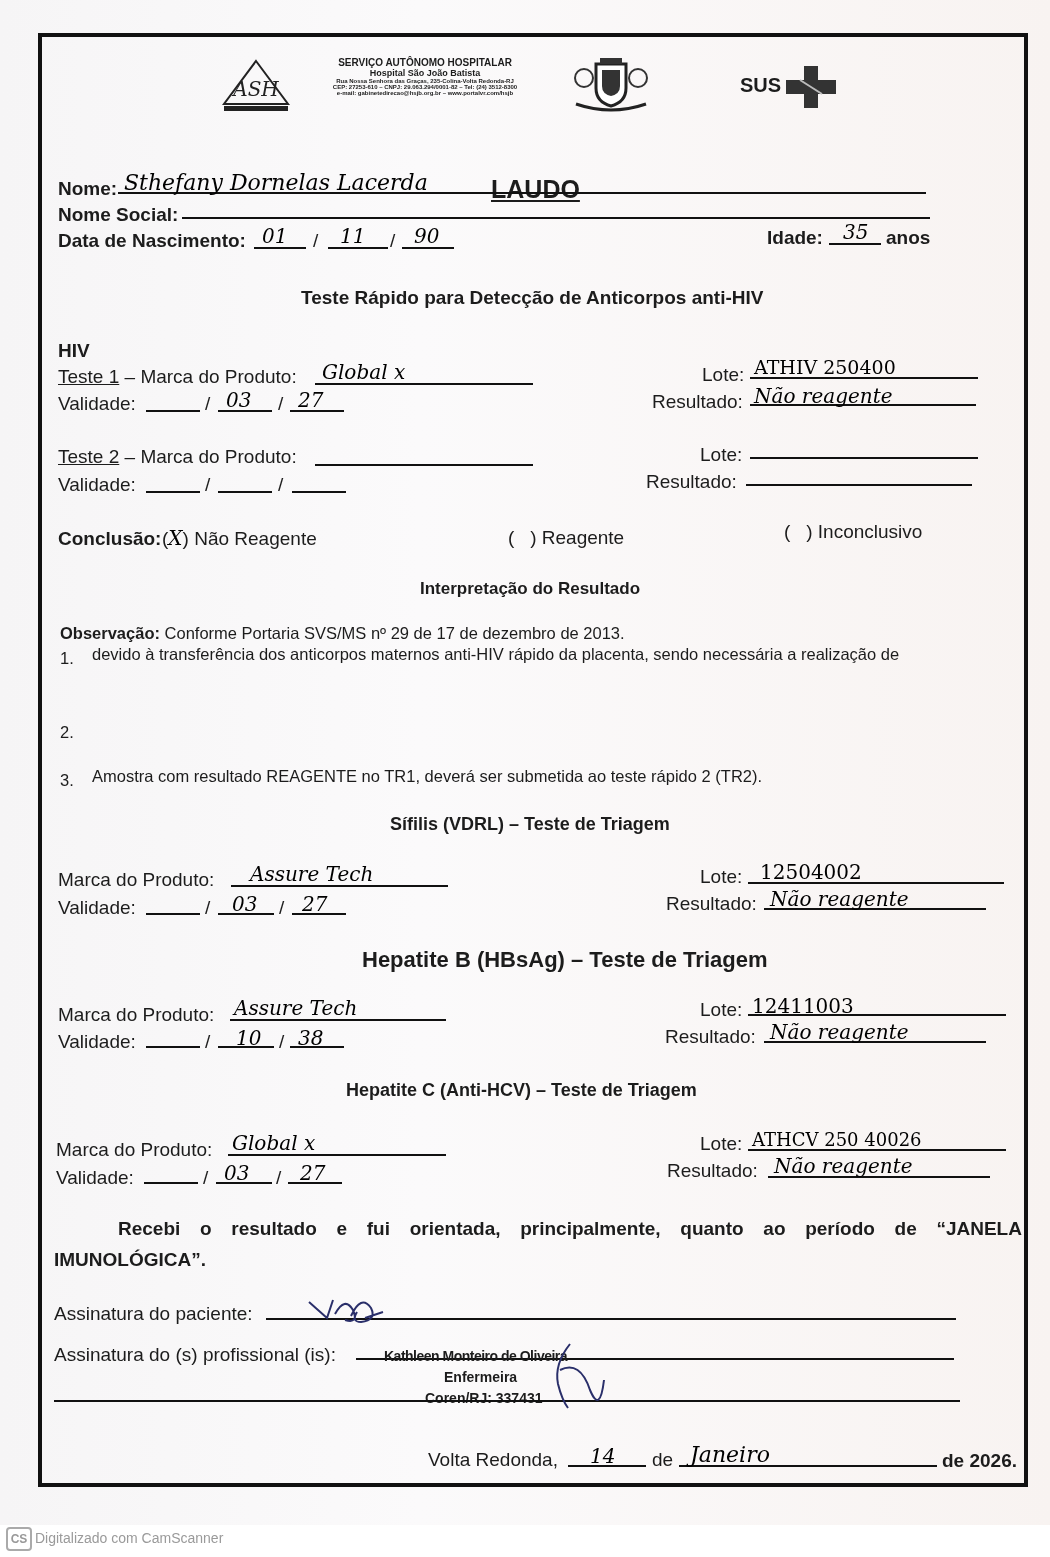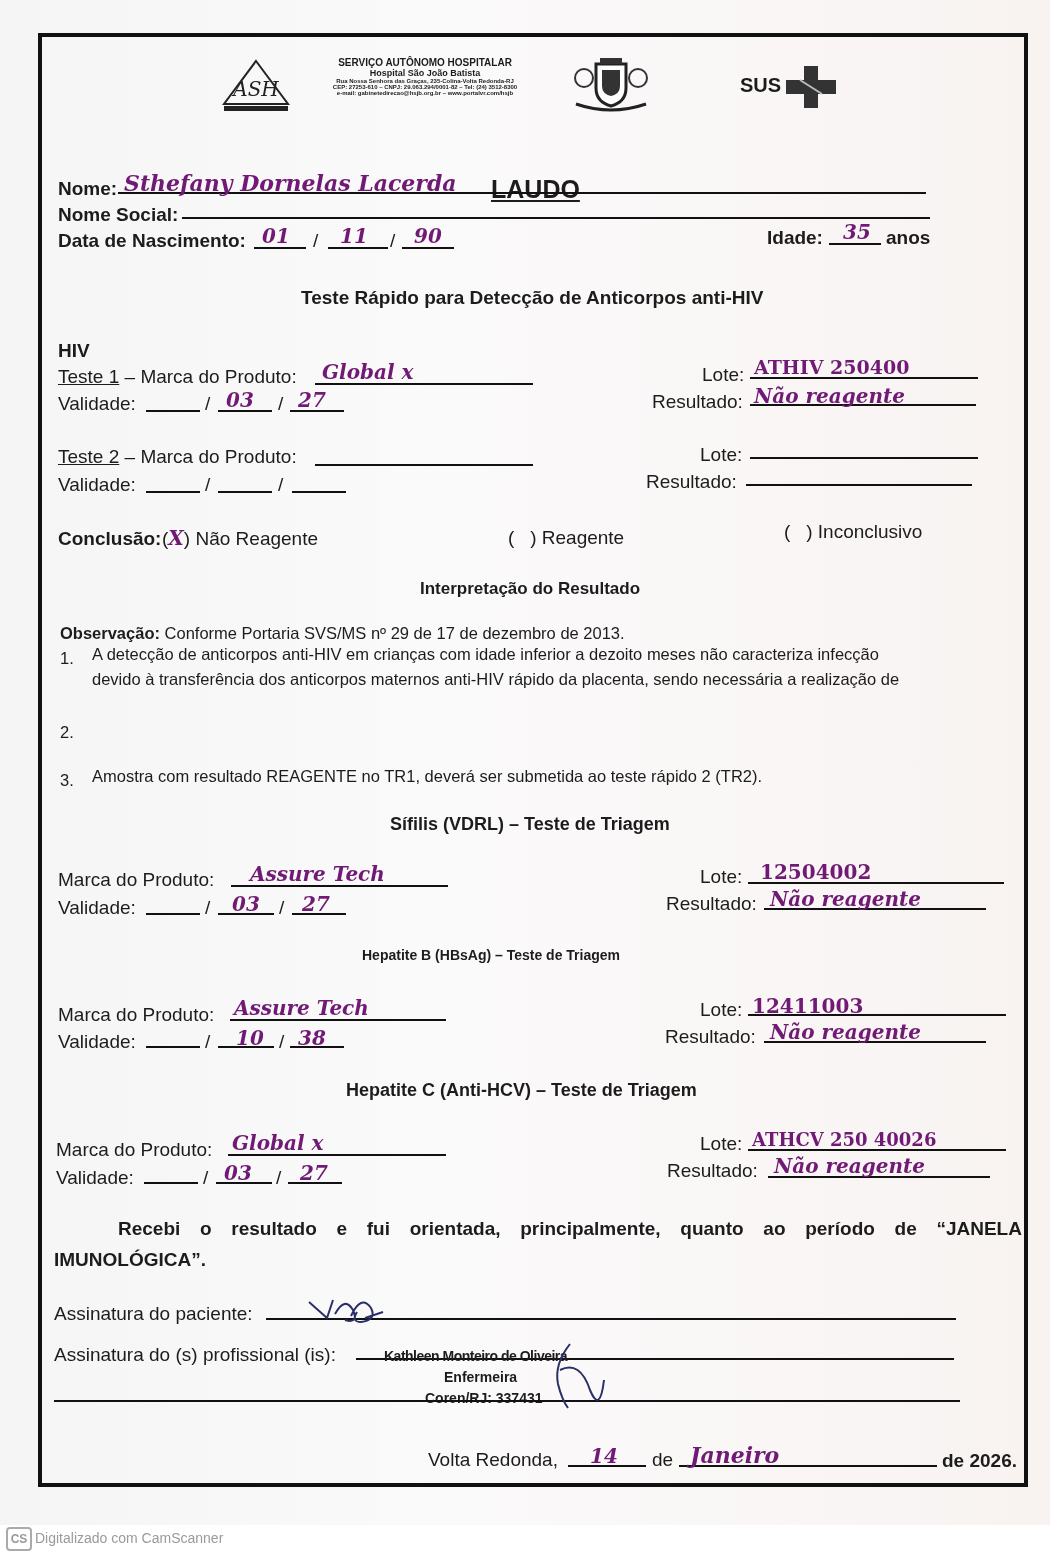"Sthefany Dornelas Lacerda" .hw { color: #701a75 -> #000000; font-weight: bold -> none }
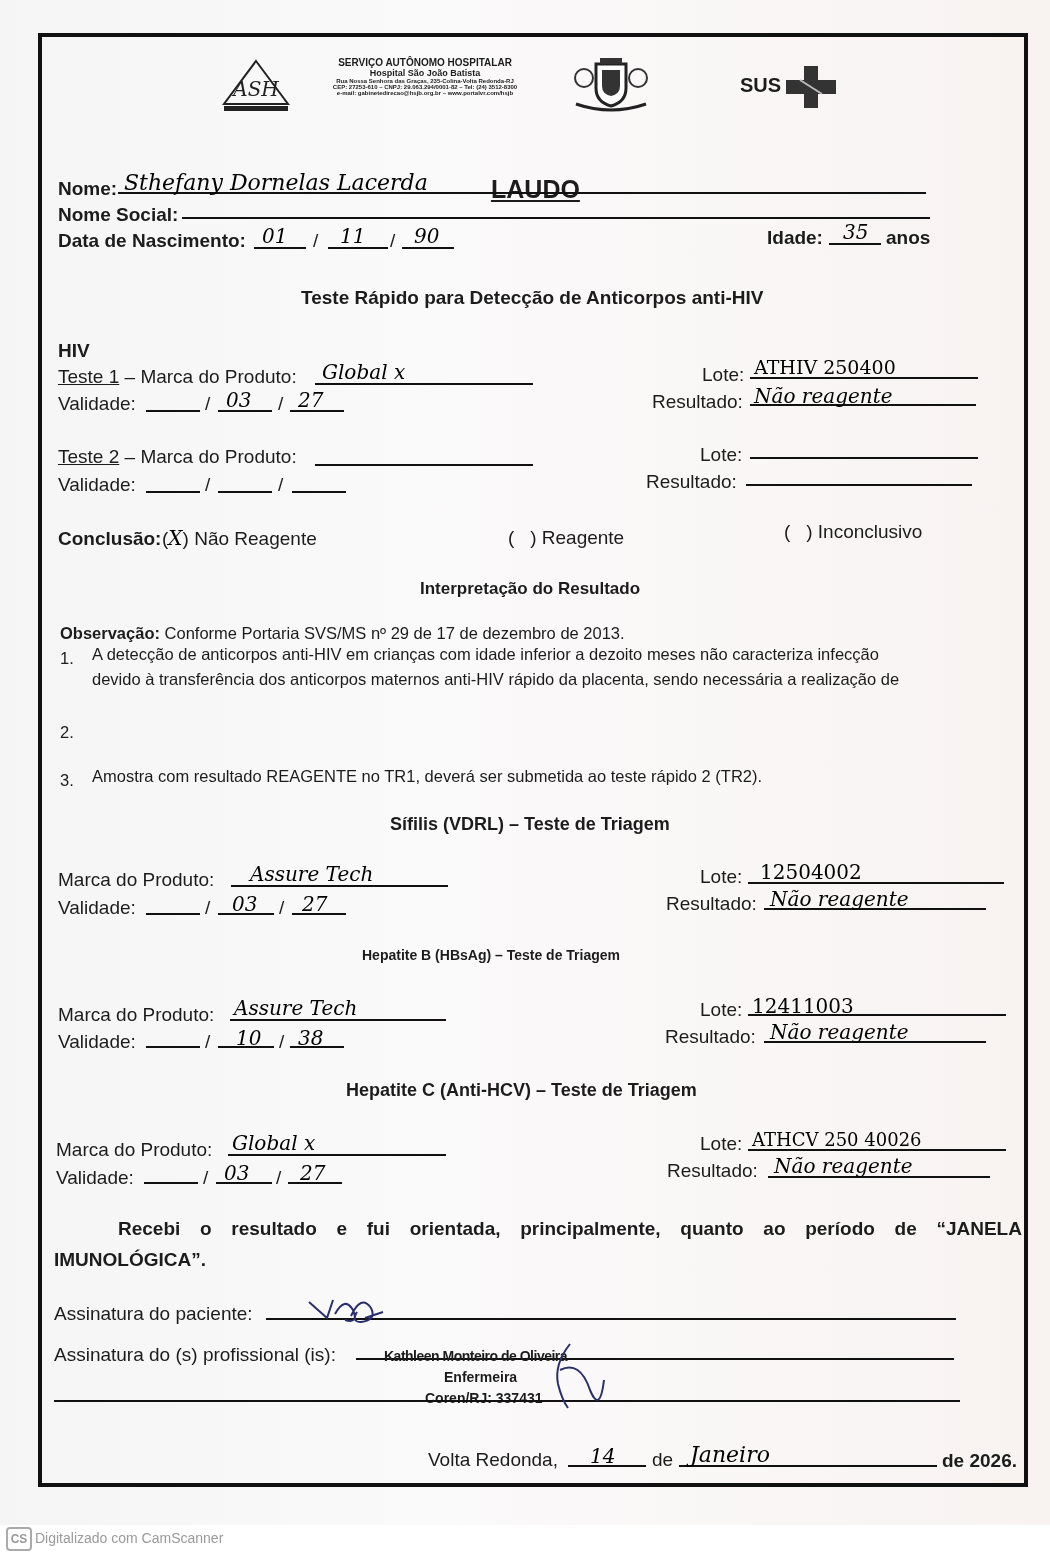"A detecção de anticorpos anti-HIV" div { html: <div>A detecção de anticorpos anti-HIV em crianças com idade inferior a dezoito meses não caracteriza infecção</div> -> none }
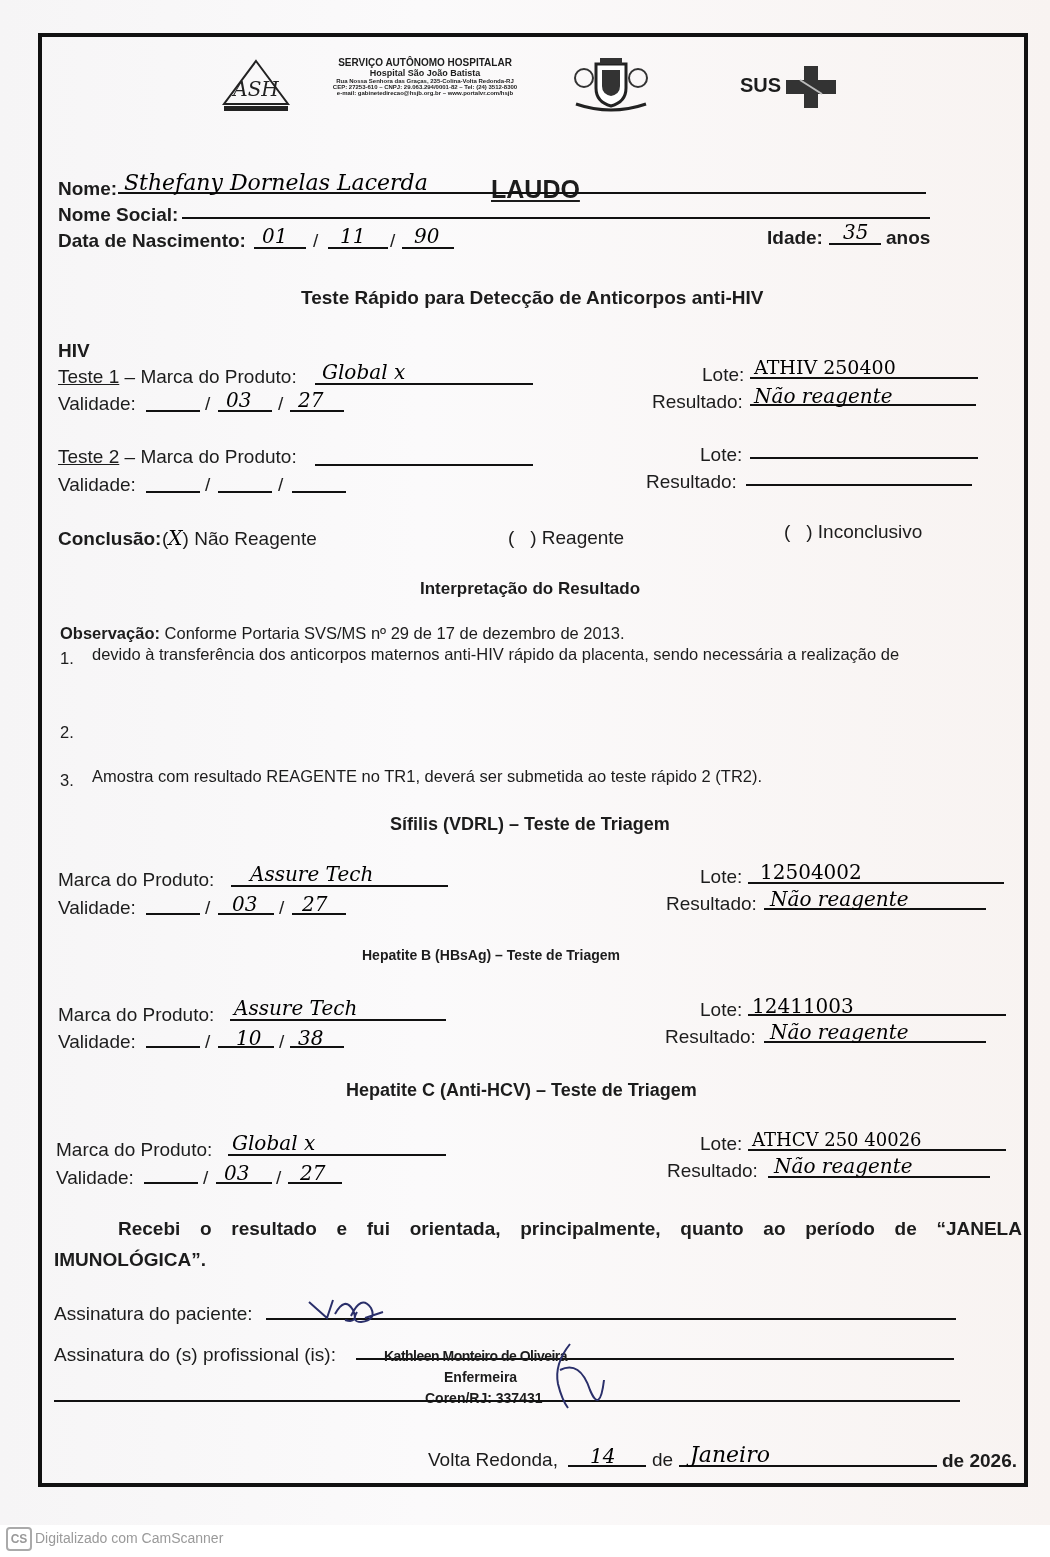"Hepatite B (HBsAg) – Teste" div.abs { font-size: 14px -> 22px }
